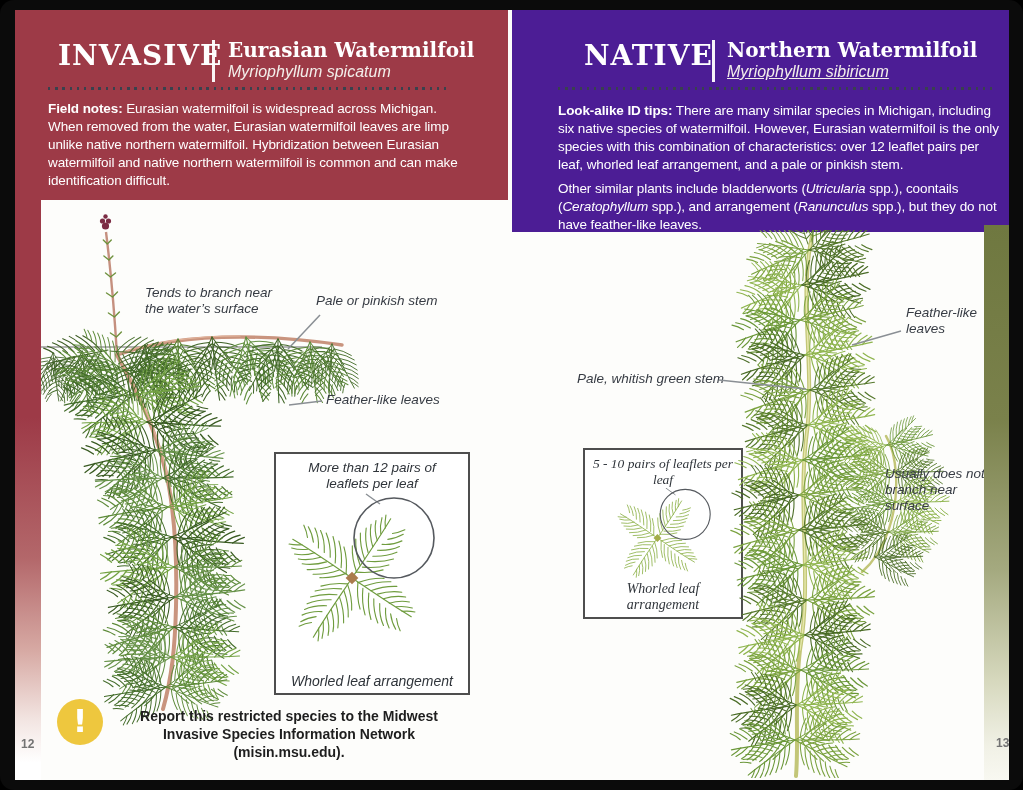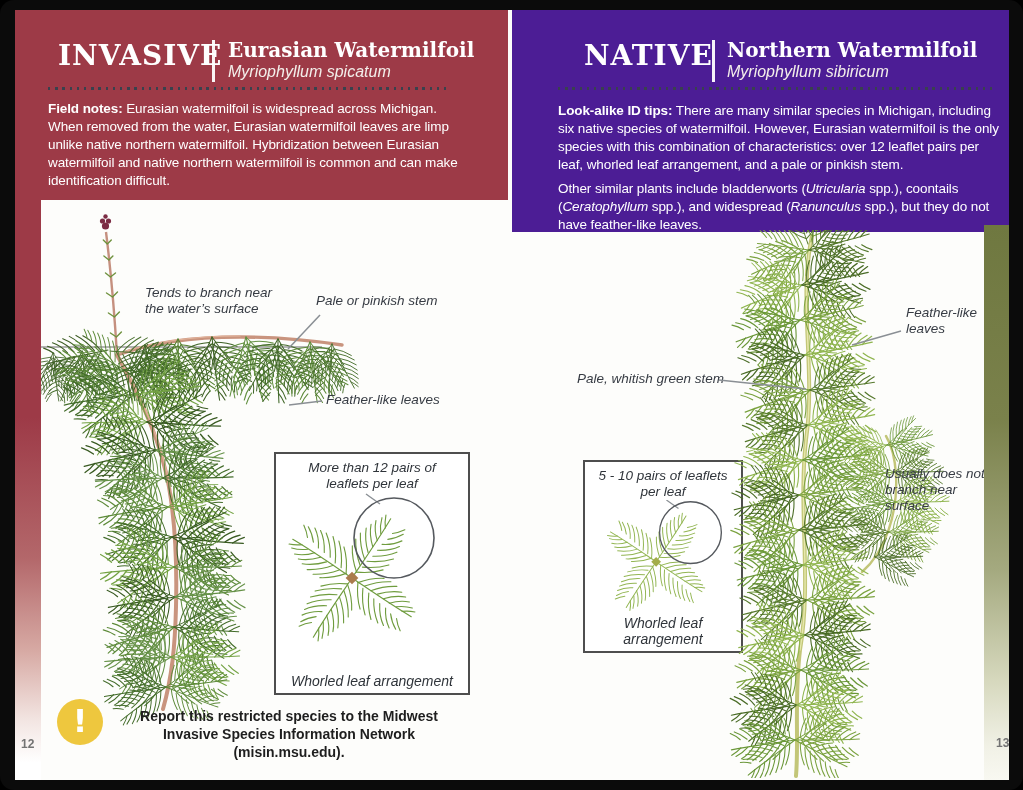"Myriophyllum sibiricum" div.sname { text-decoration: none -> underline }
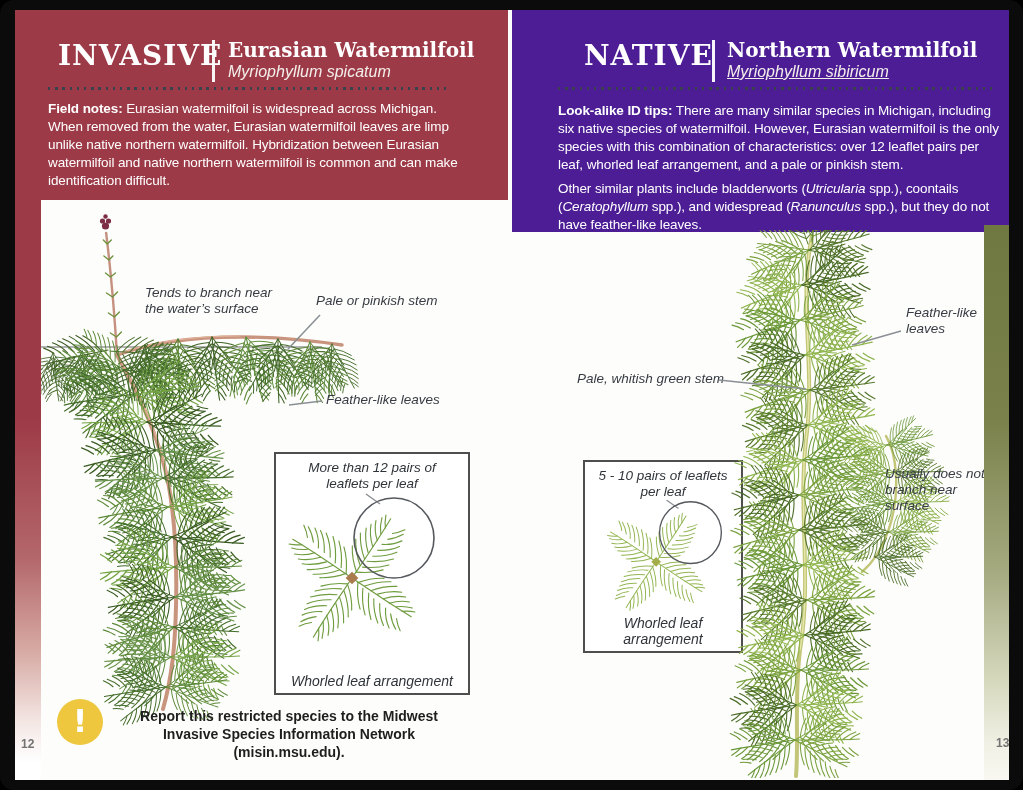"spp.), and widespread (" span { text: widespread -> arrangement }
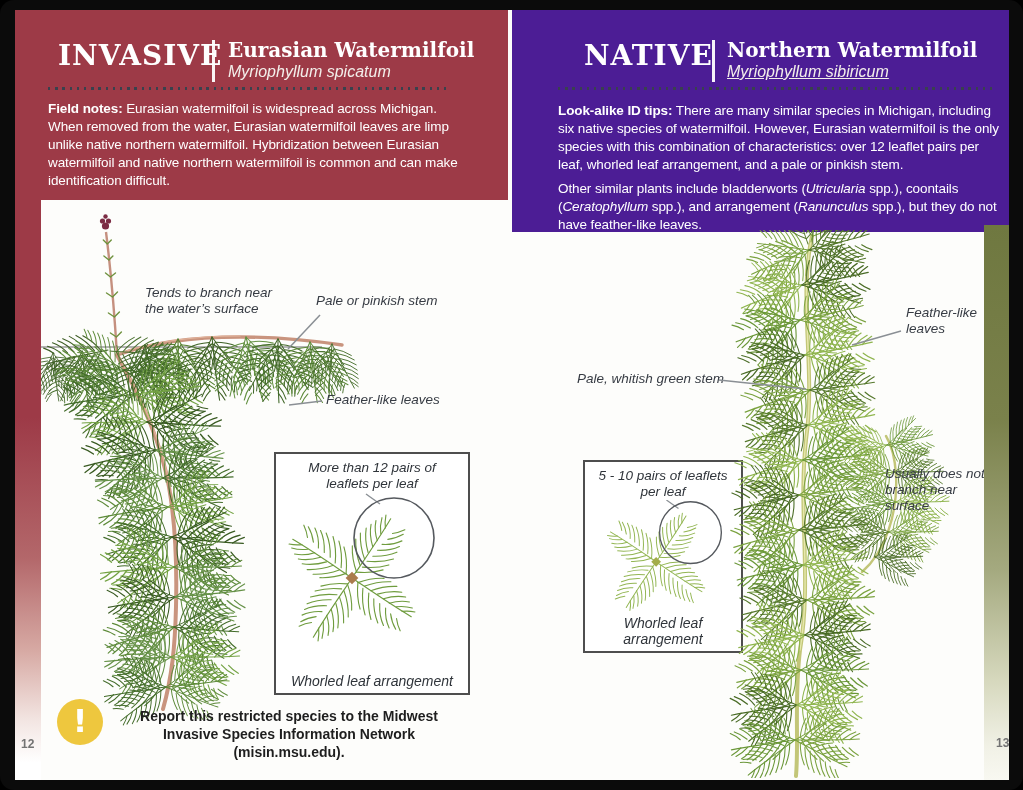"5 - 10 pairs of" div.inset { font-family: none -> Liberation Serif, serif; height: 193px -> 171px; top: 450px -> 438px }
